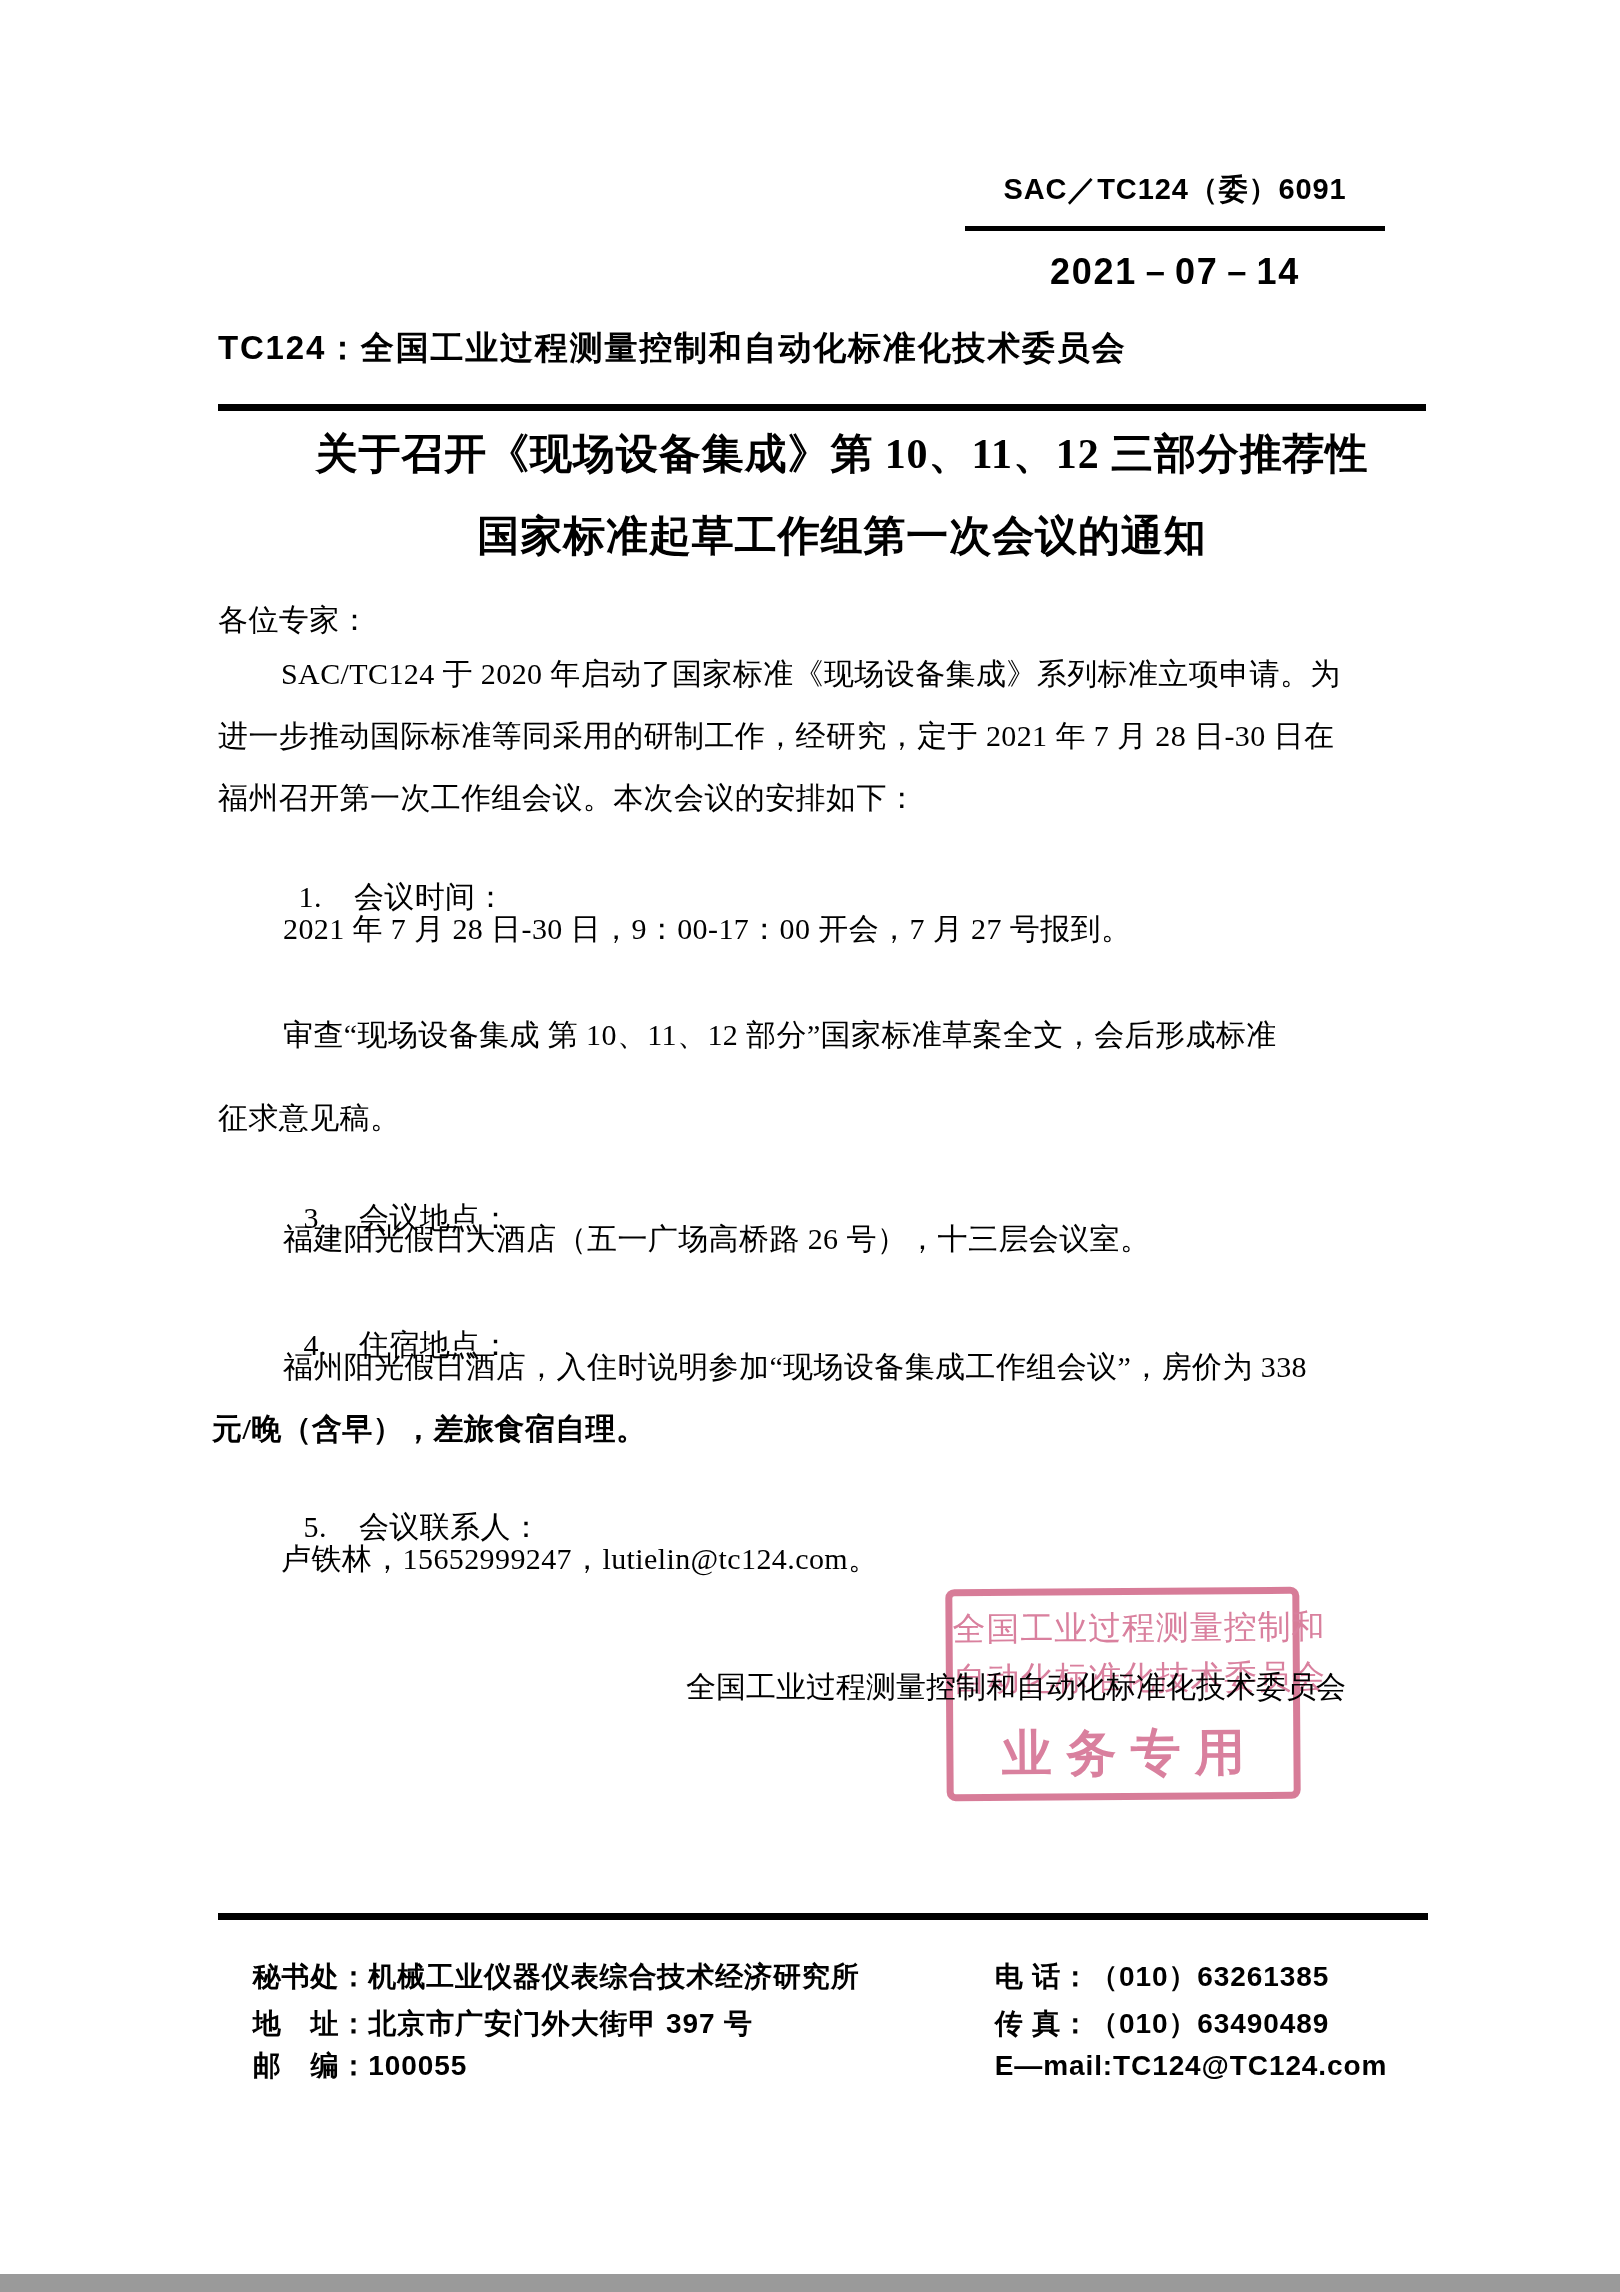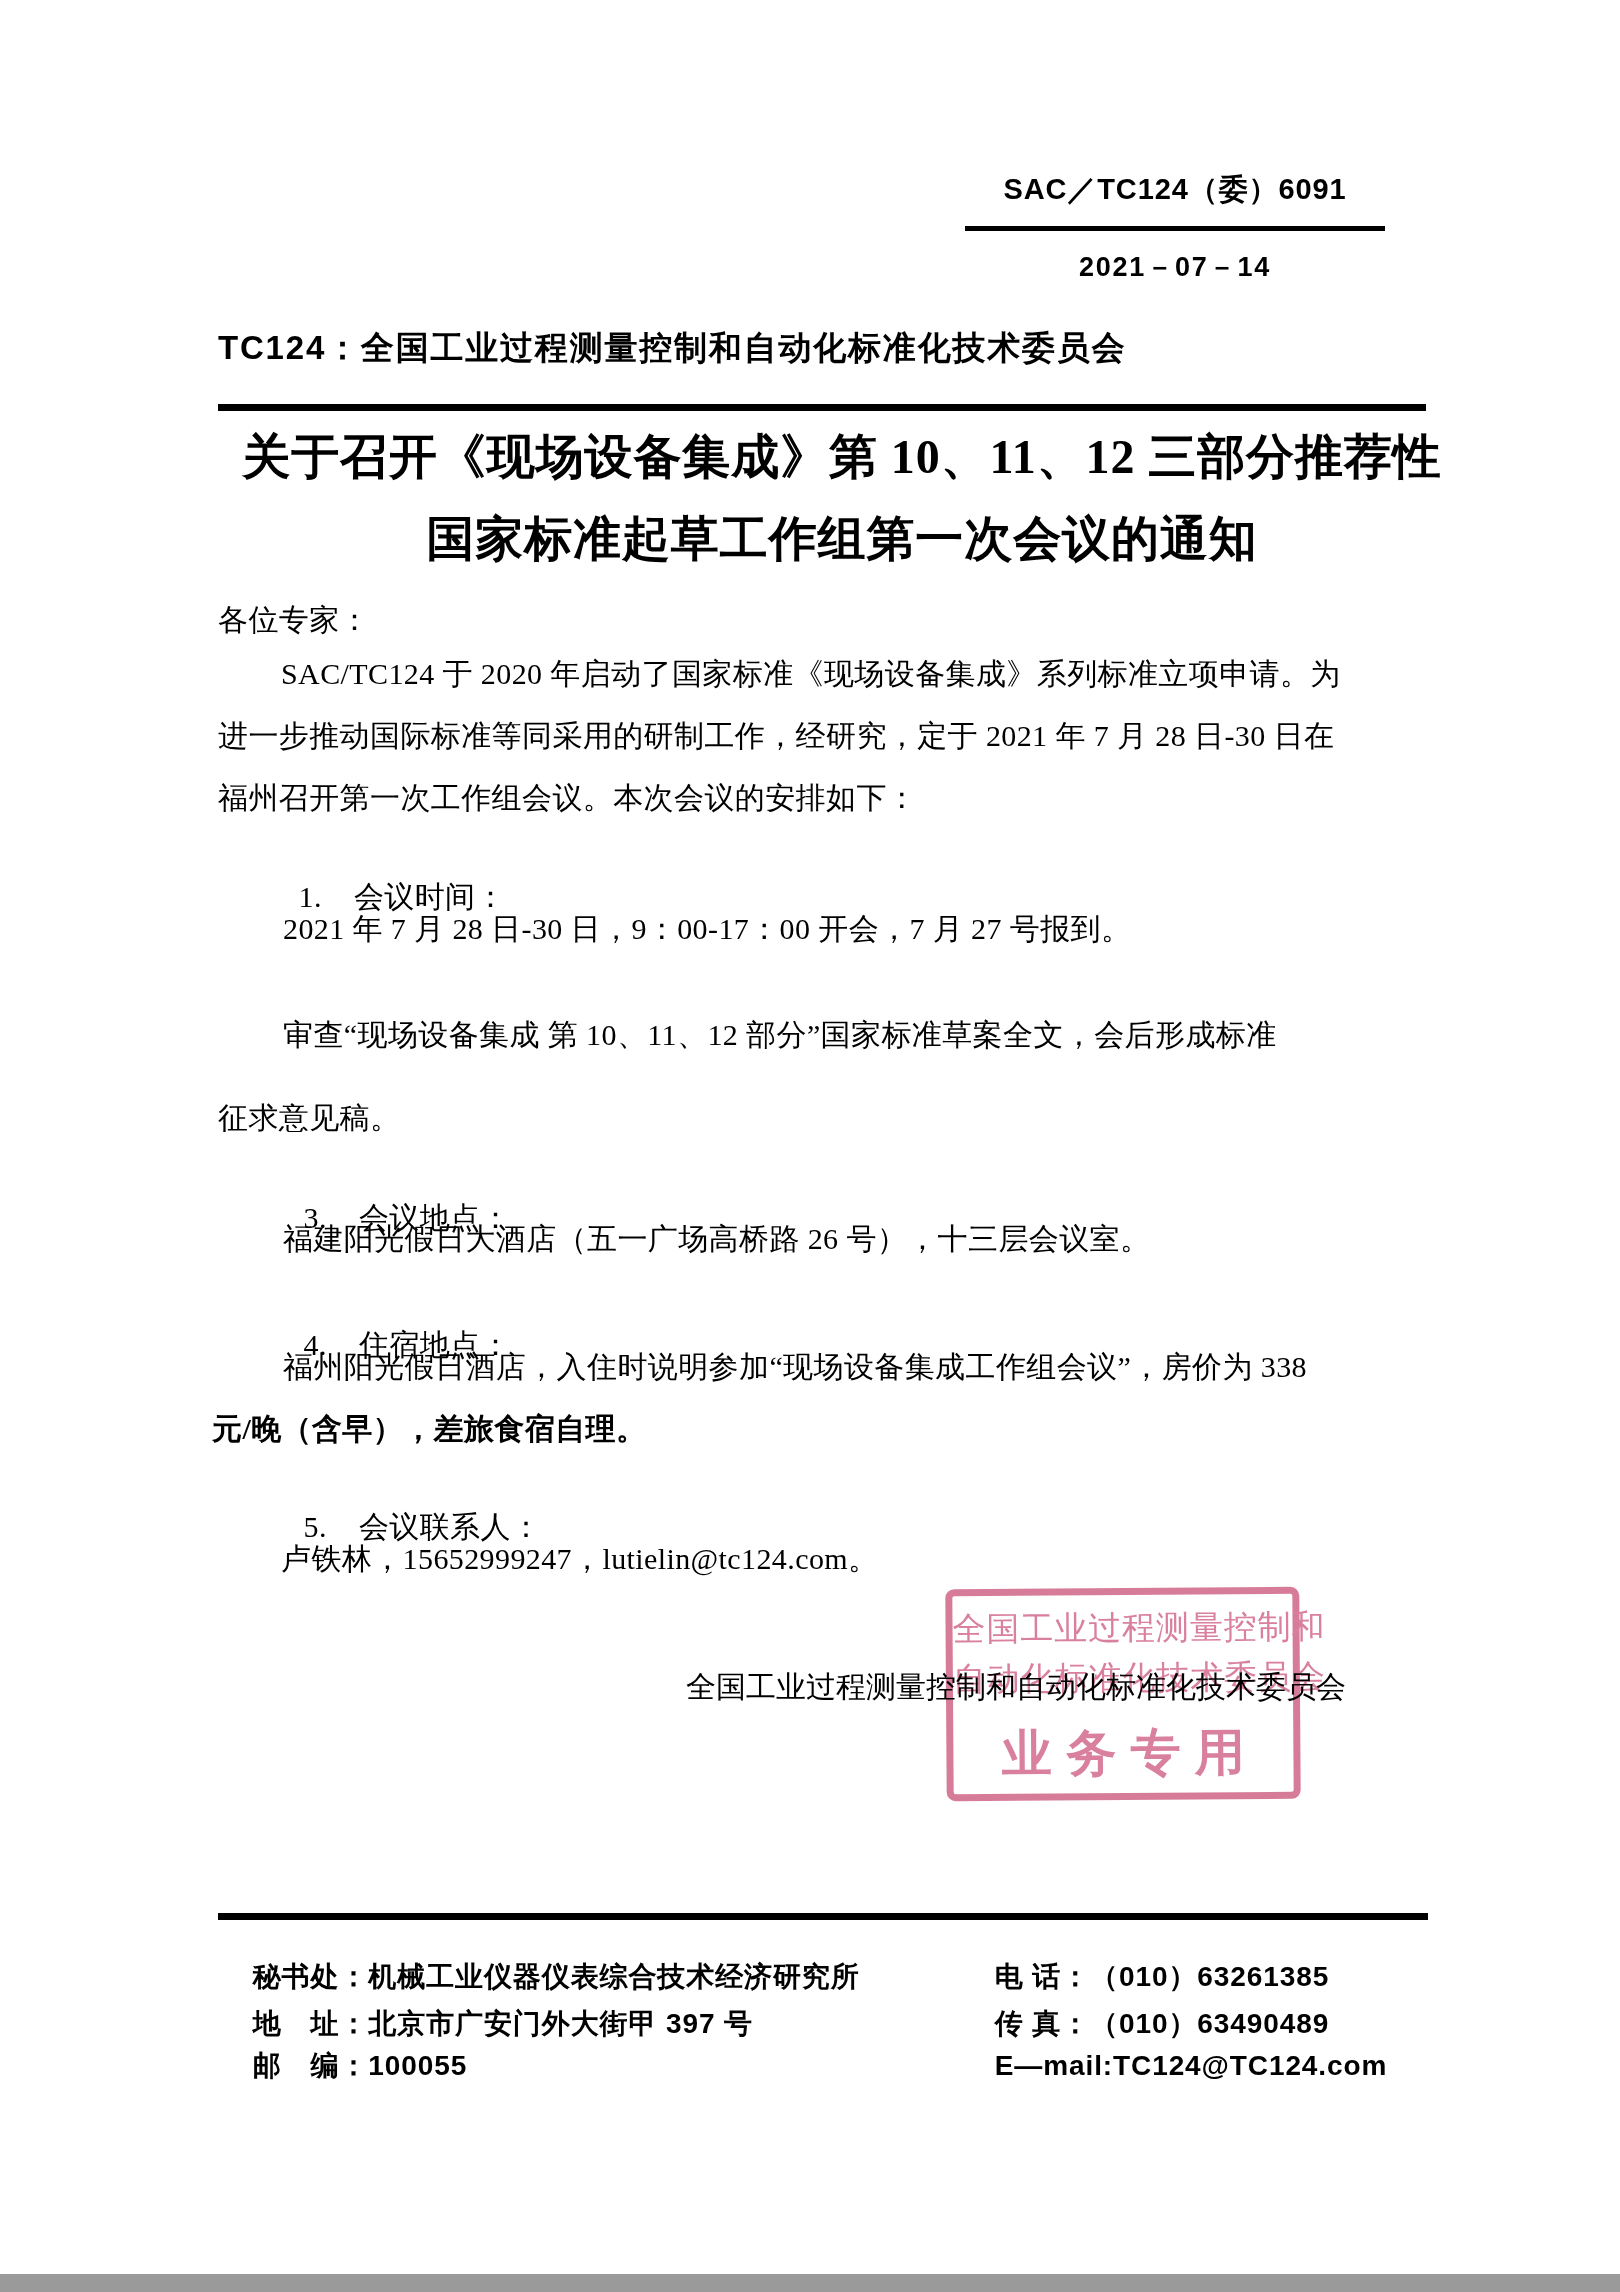"2021－07－14" .doc-date { font-size: 27px -> 36px }
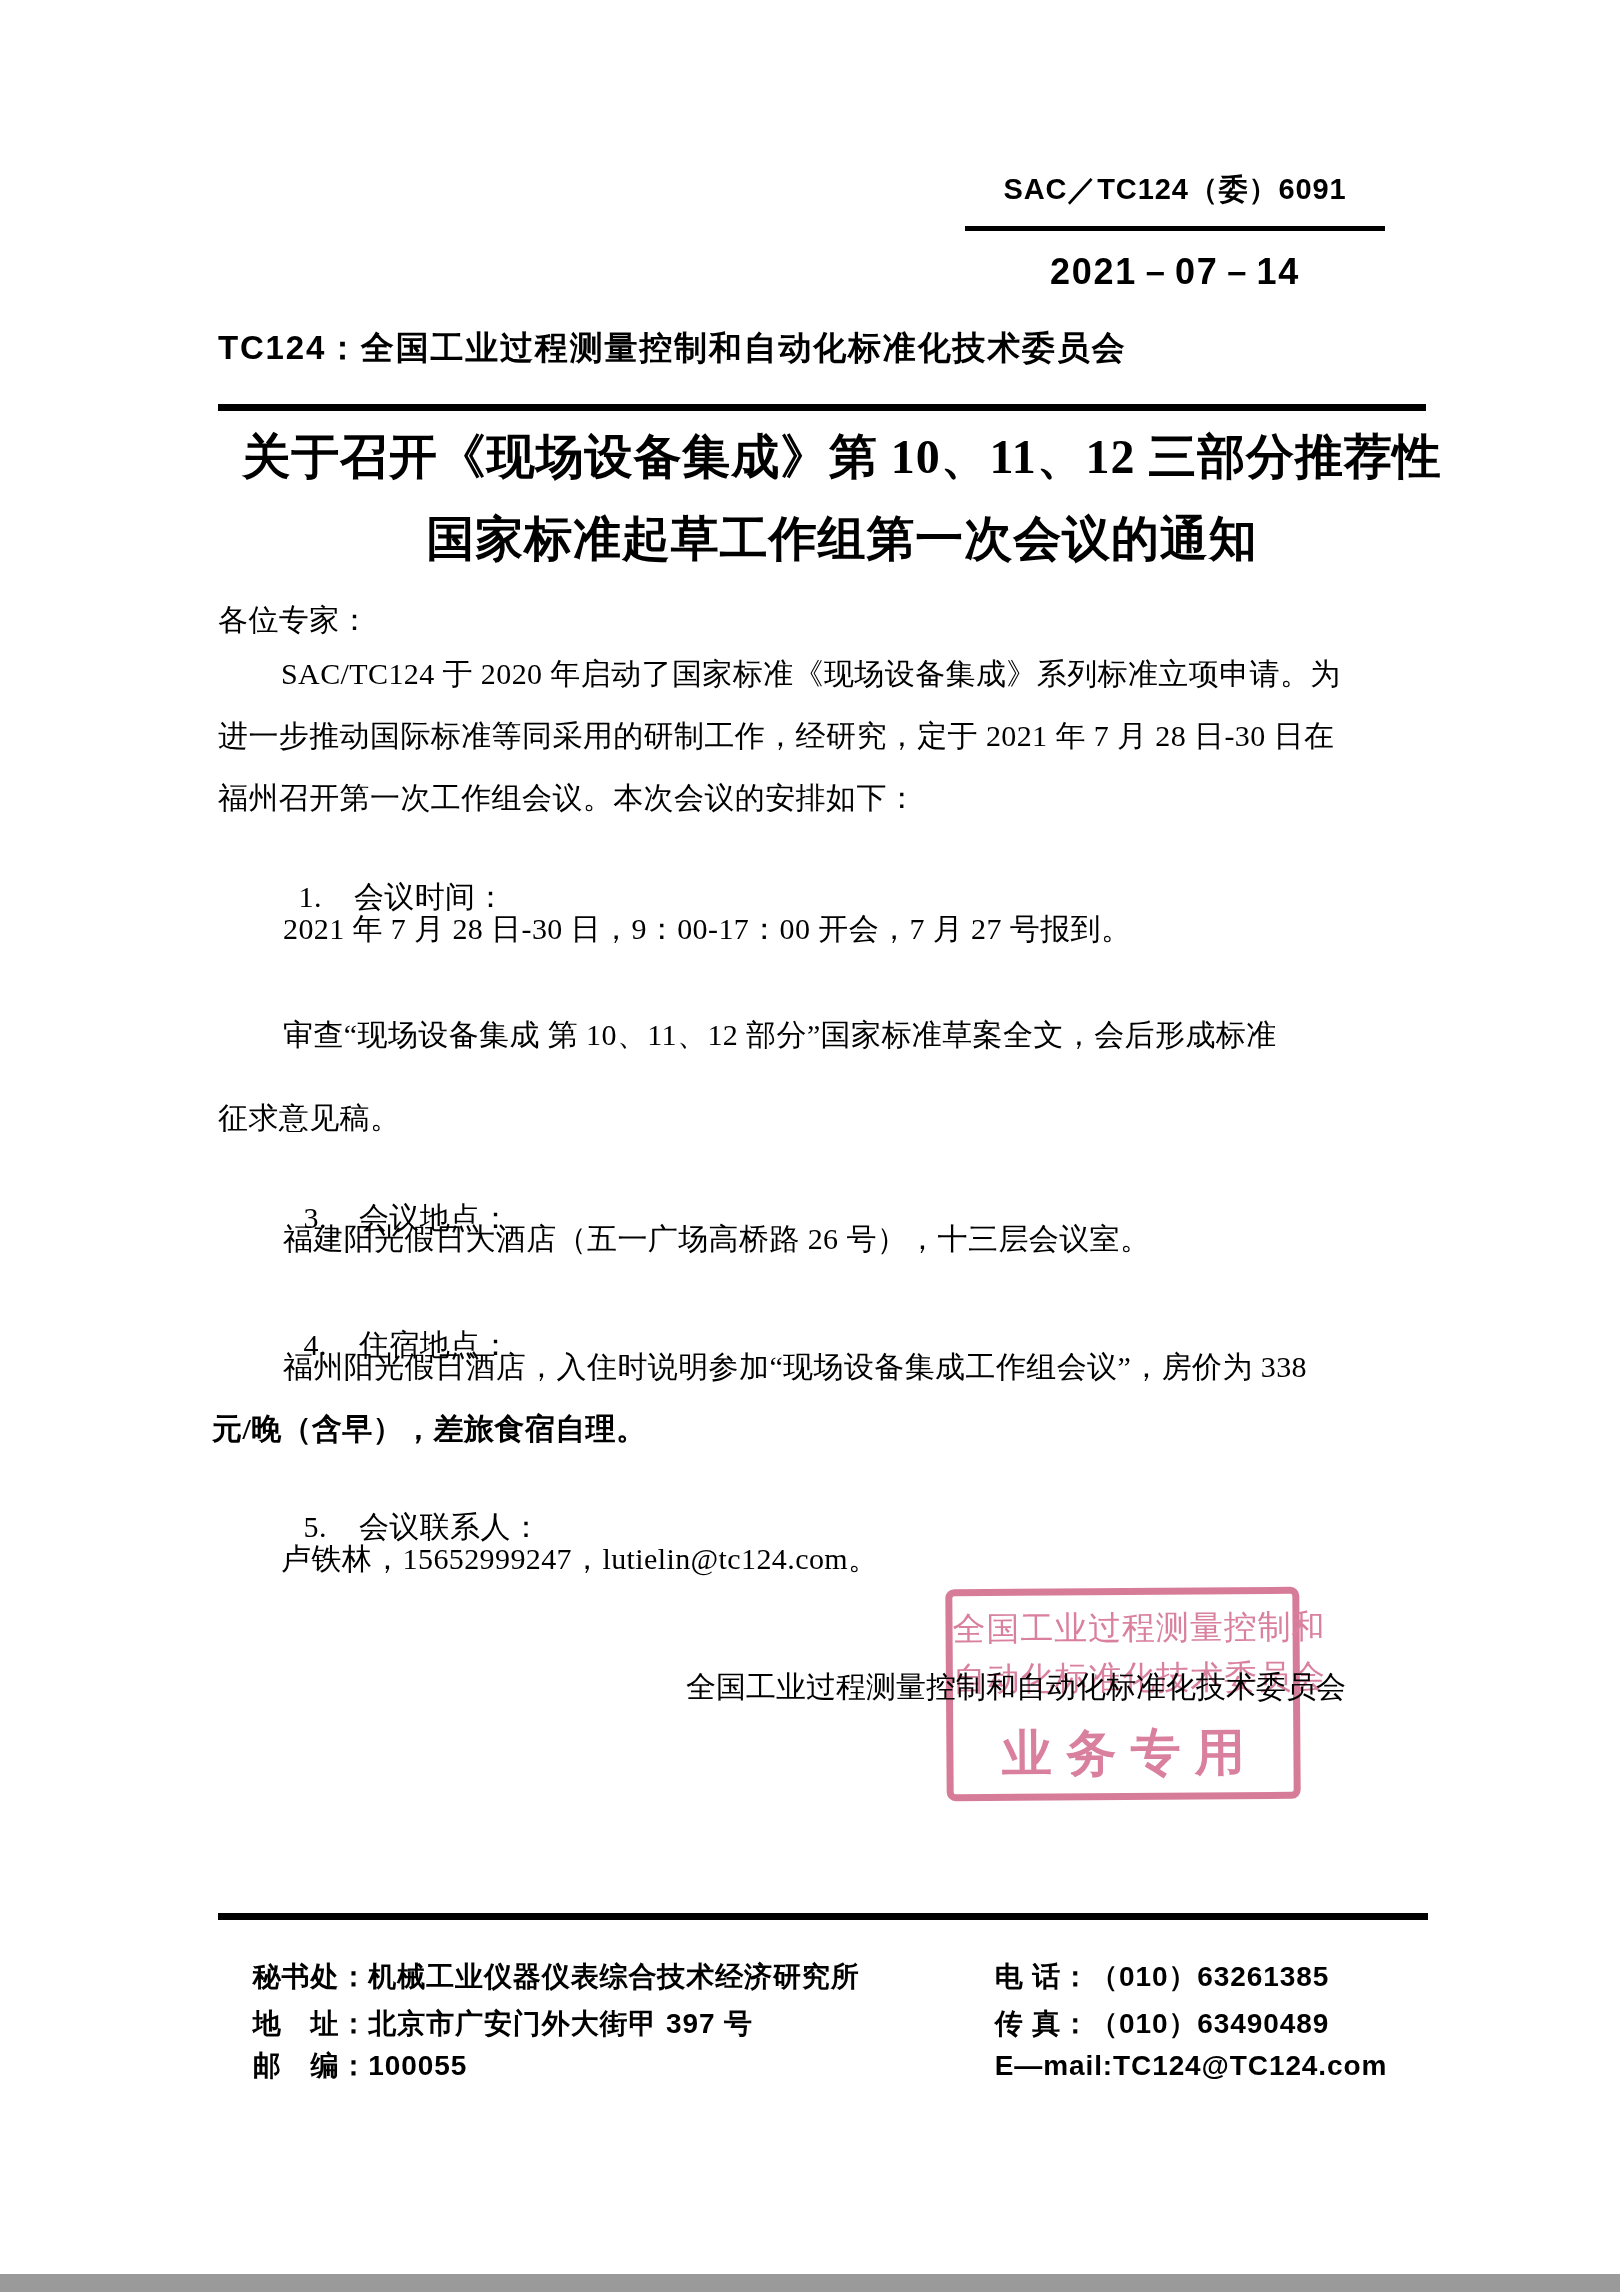"关于召开《现场设备集成》第 10、11、12 三部分推荐性" .title-line { font-size: 48px -> 42px }
